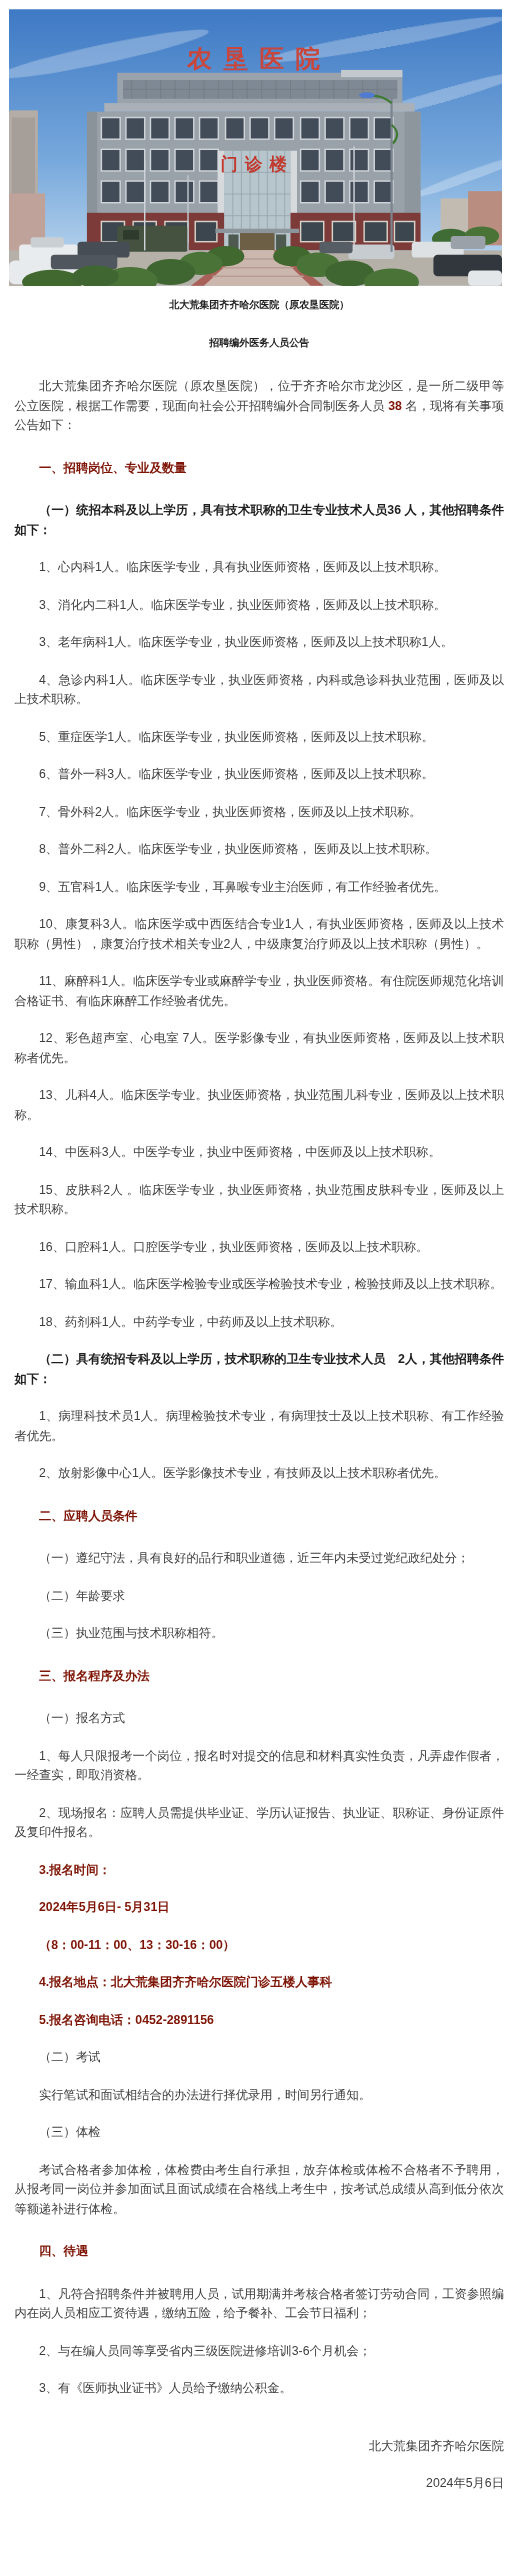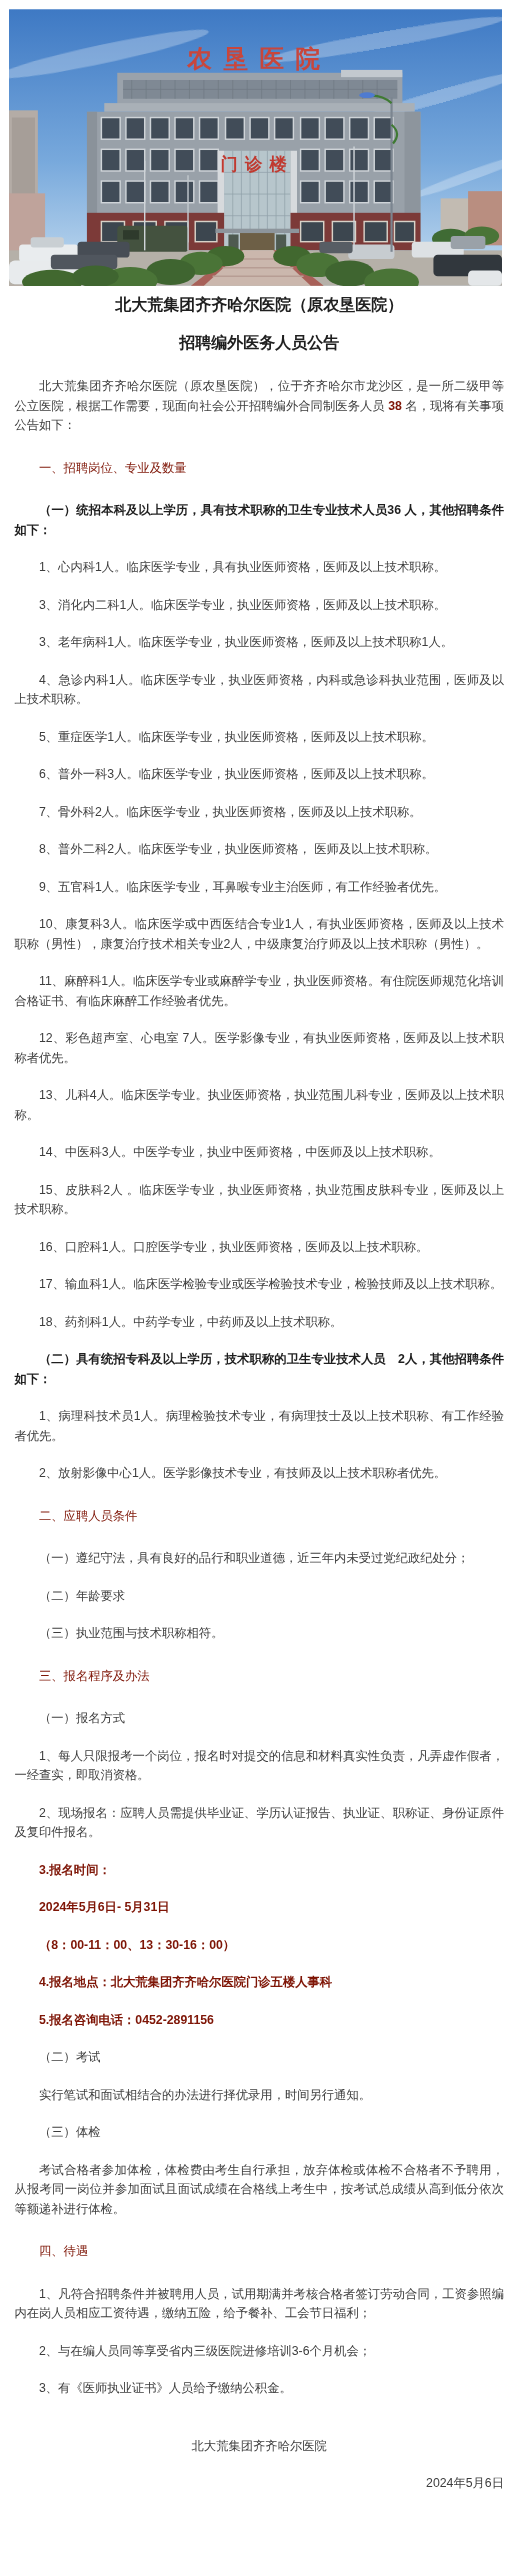"北大荒集团齐齐哈尔医院（原农垦医院）" p.doc-title,p.doc-subtitle { font-size: 16px -> 10px }
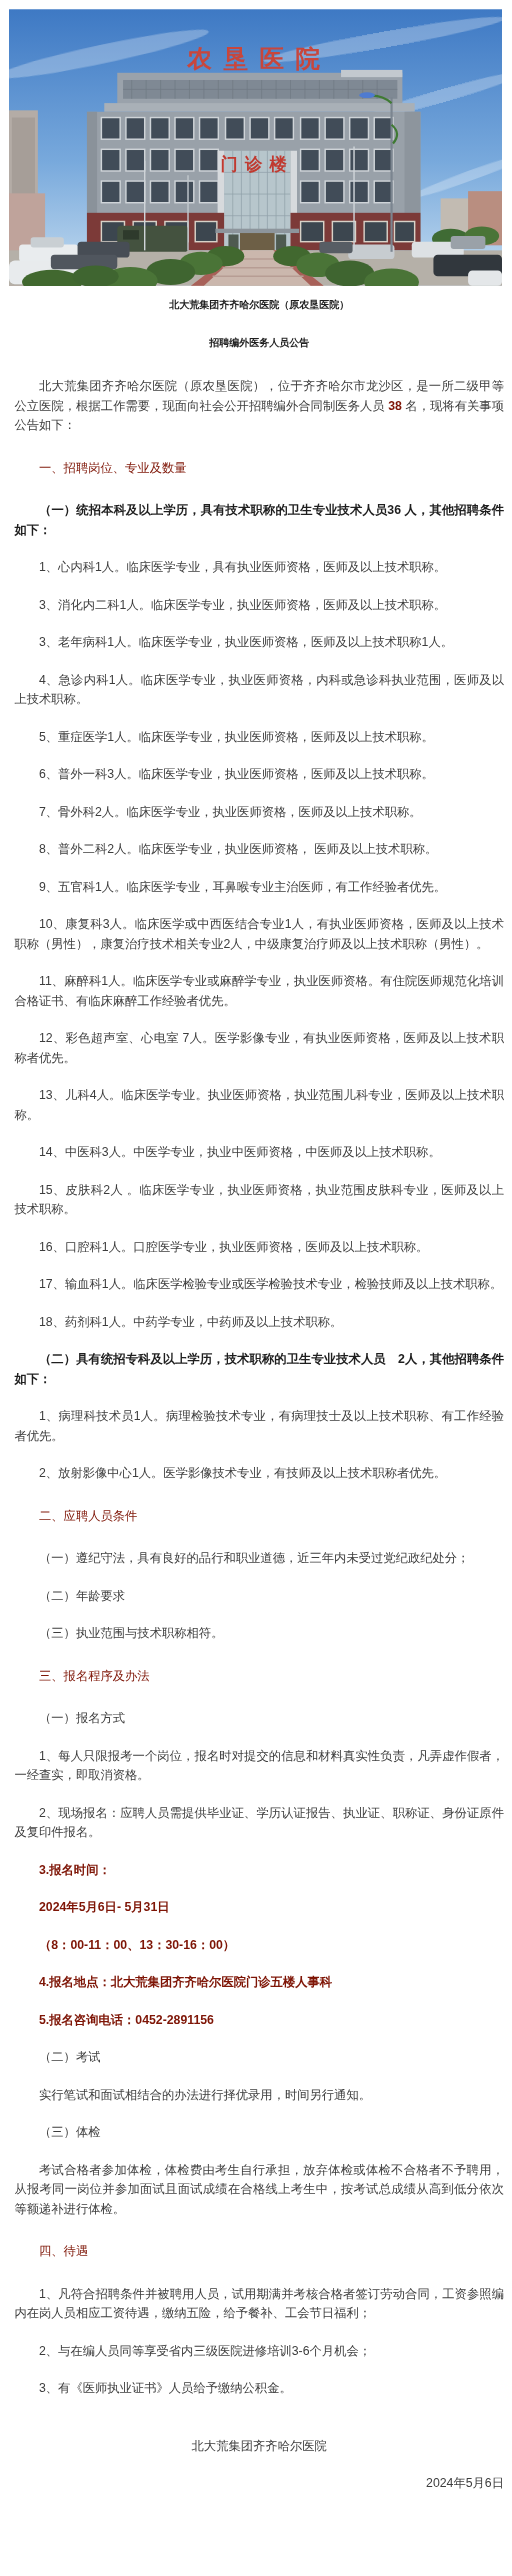"一、招聘岗位、专业及数量" p.section-heading { font-weight: normal -> bold }
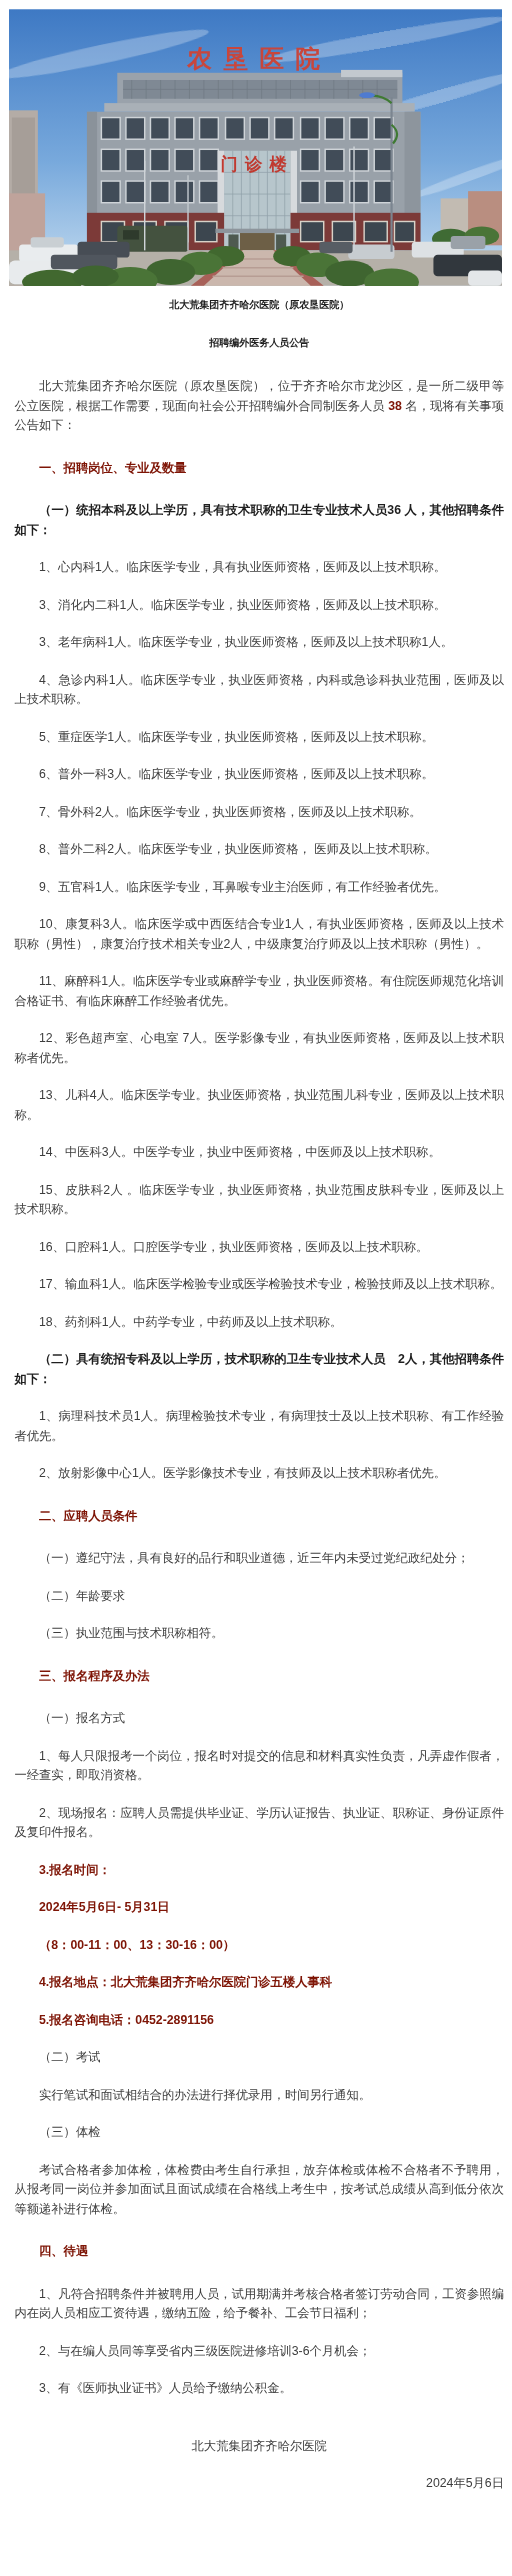"北大荒集团齐齐哈尔医院" p.sig { text-align: center -> right }
